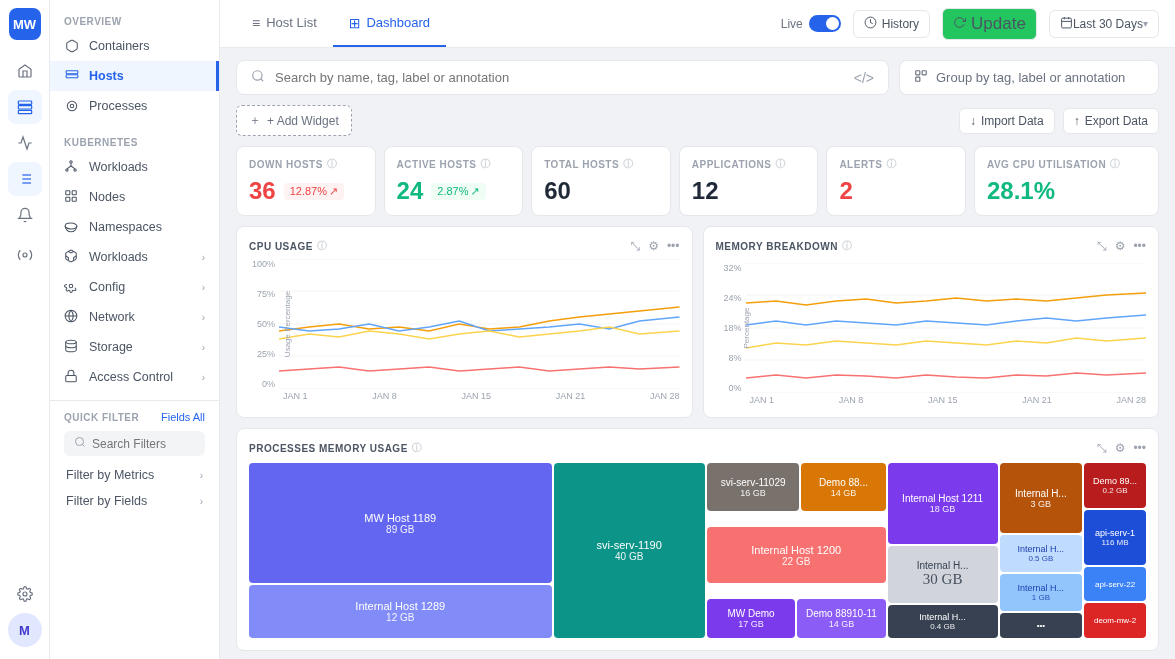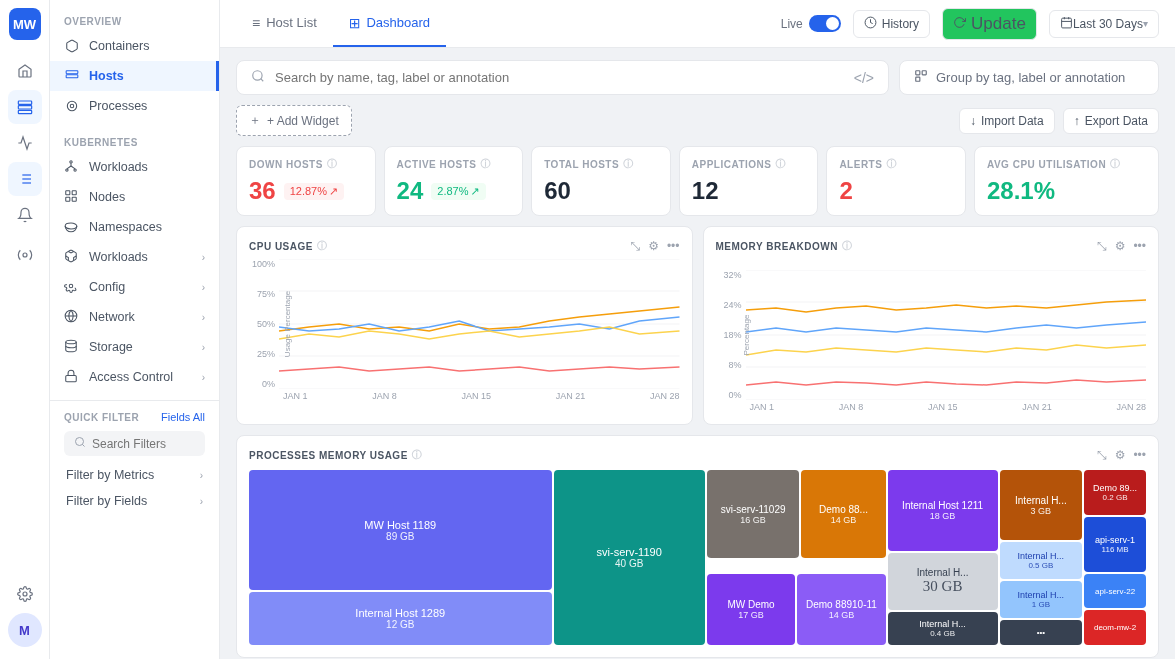"MEMORY BREAKDOWN" div { margin-bottom: 17px -> 10px }
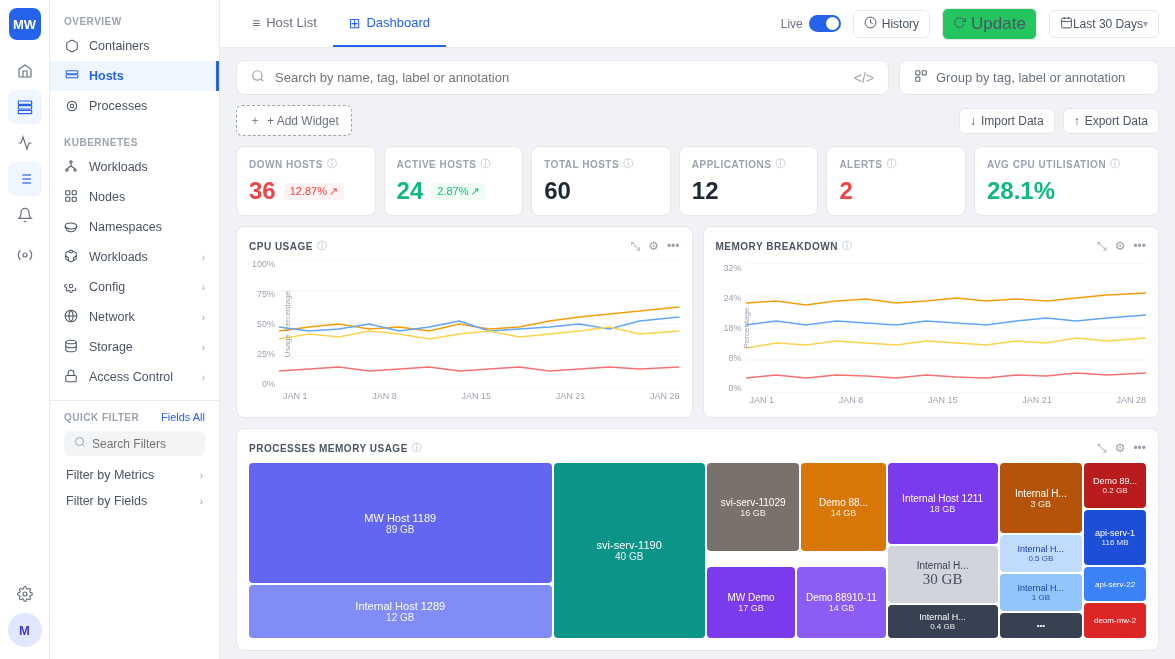"Internal Host 1200" div { html: none -> <div> <span>Internal Host 1200</span> <span>22 GB</span> </div> }
